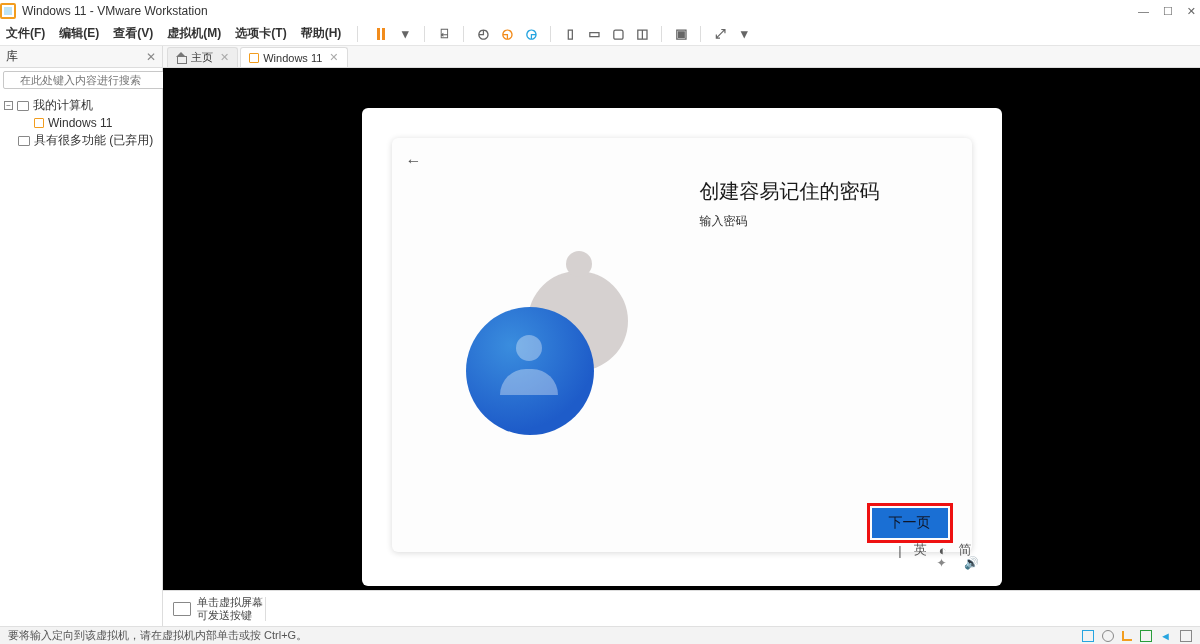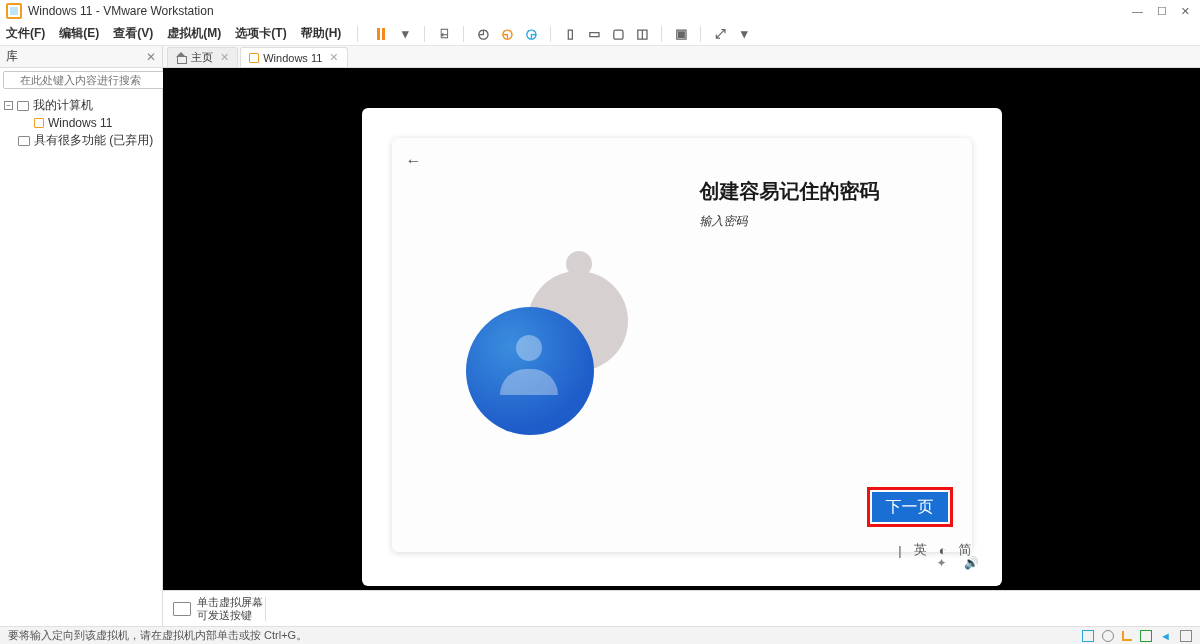"Windows 11 - VMware Workstation" .titlebar { padding: 0 6px -> 0 0 }
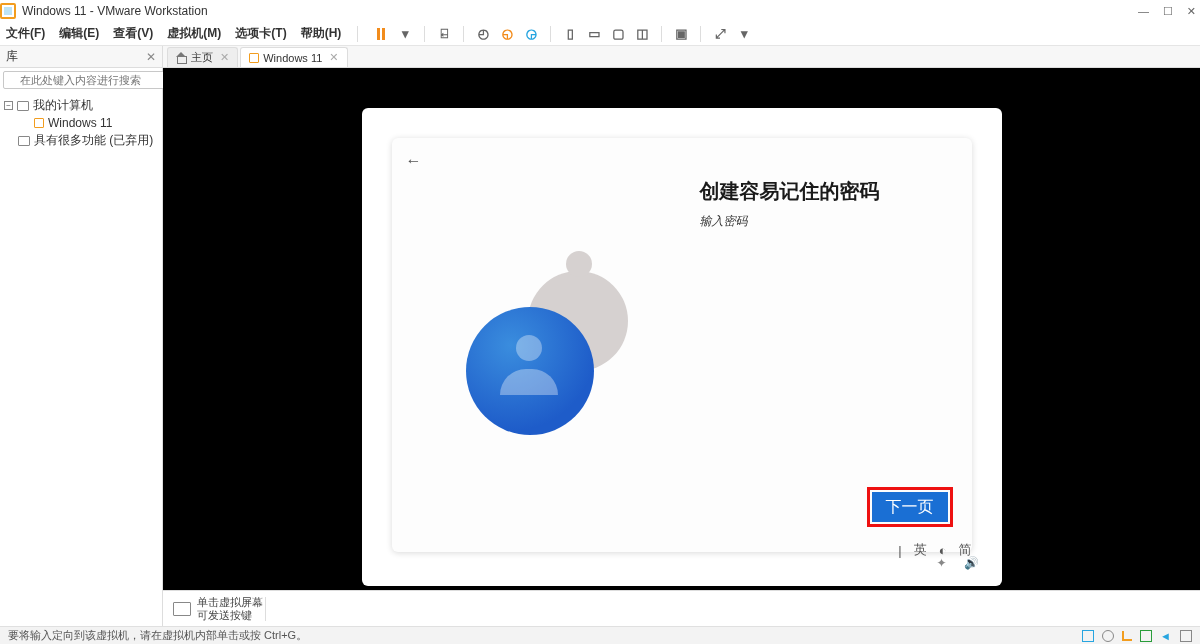"创建容易记住的密码" .oobe-title { font-weight: 700 -> 400 }
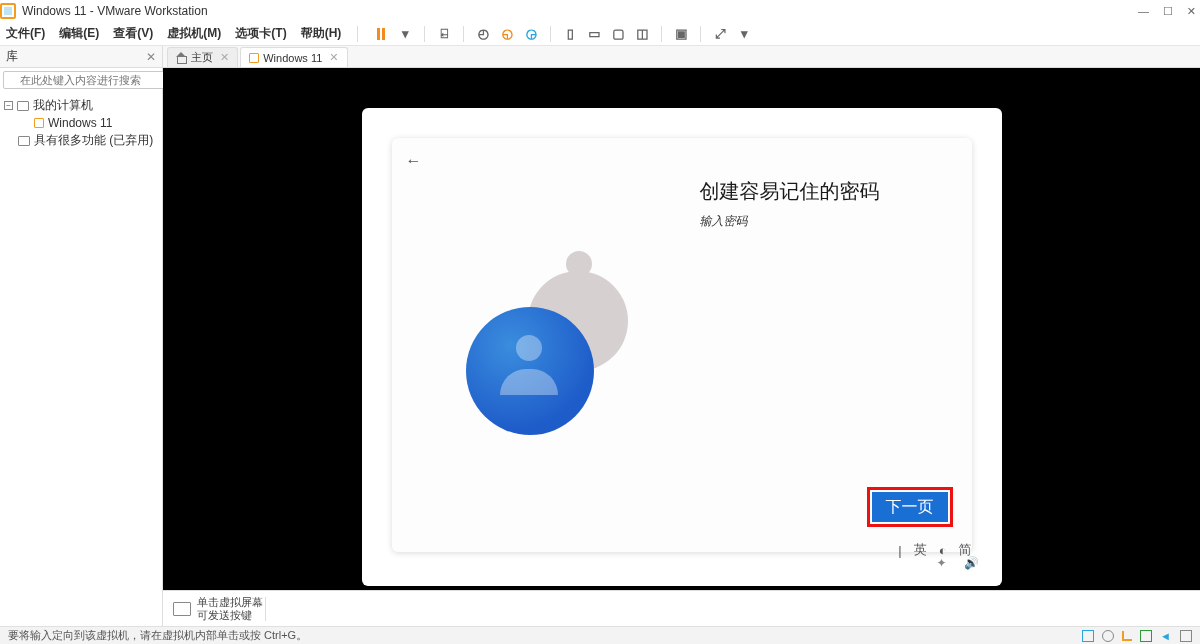"输入密码" .field-label { font-style: italic -> none }
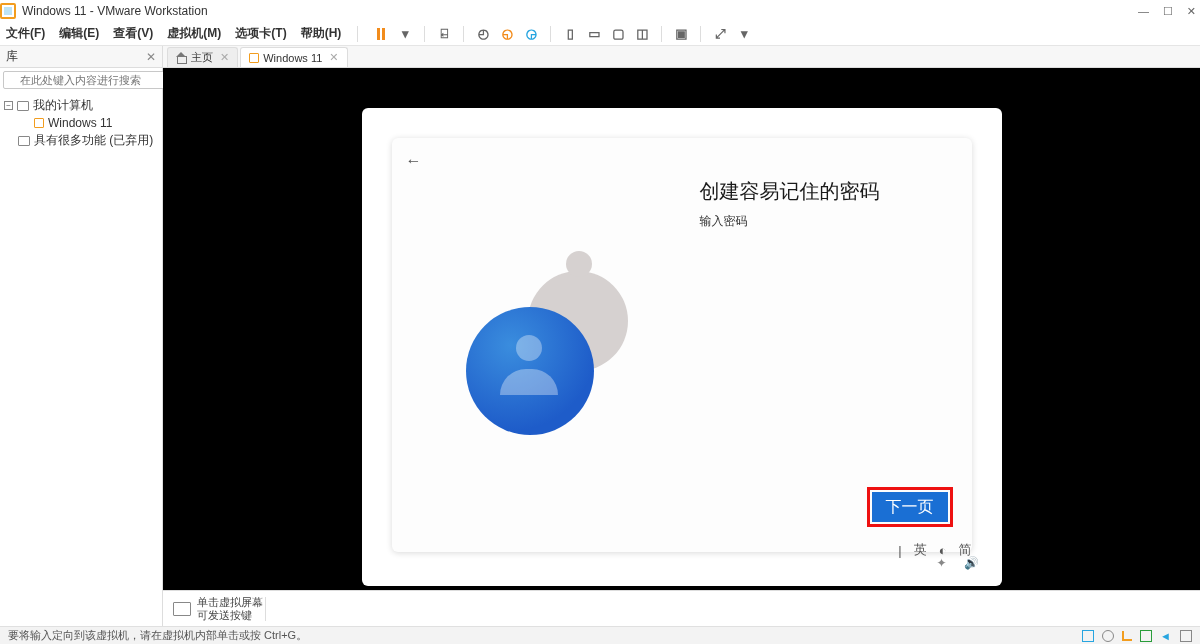"下一页" .next-btn { bottom: 30px -> 14px; color: #ffffff -> #0f172a; font-size: 16px -> 14px }
